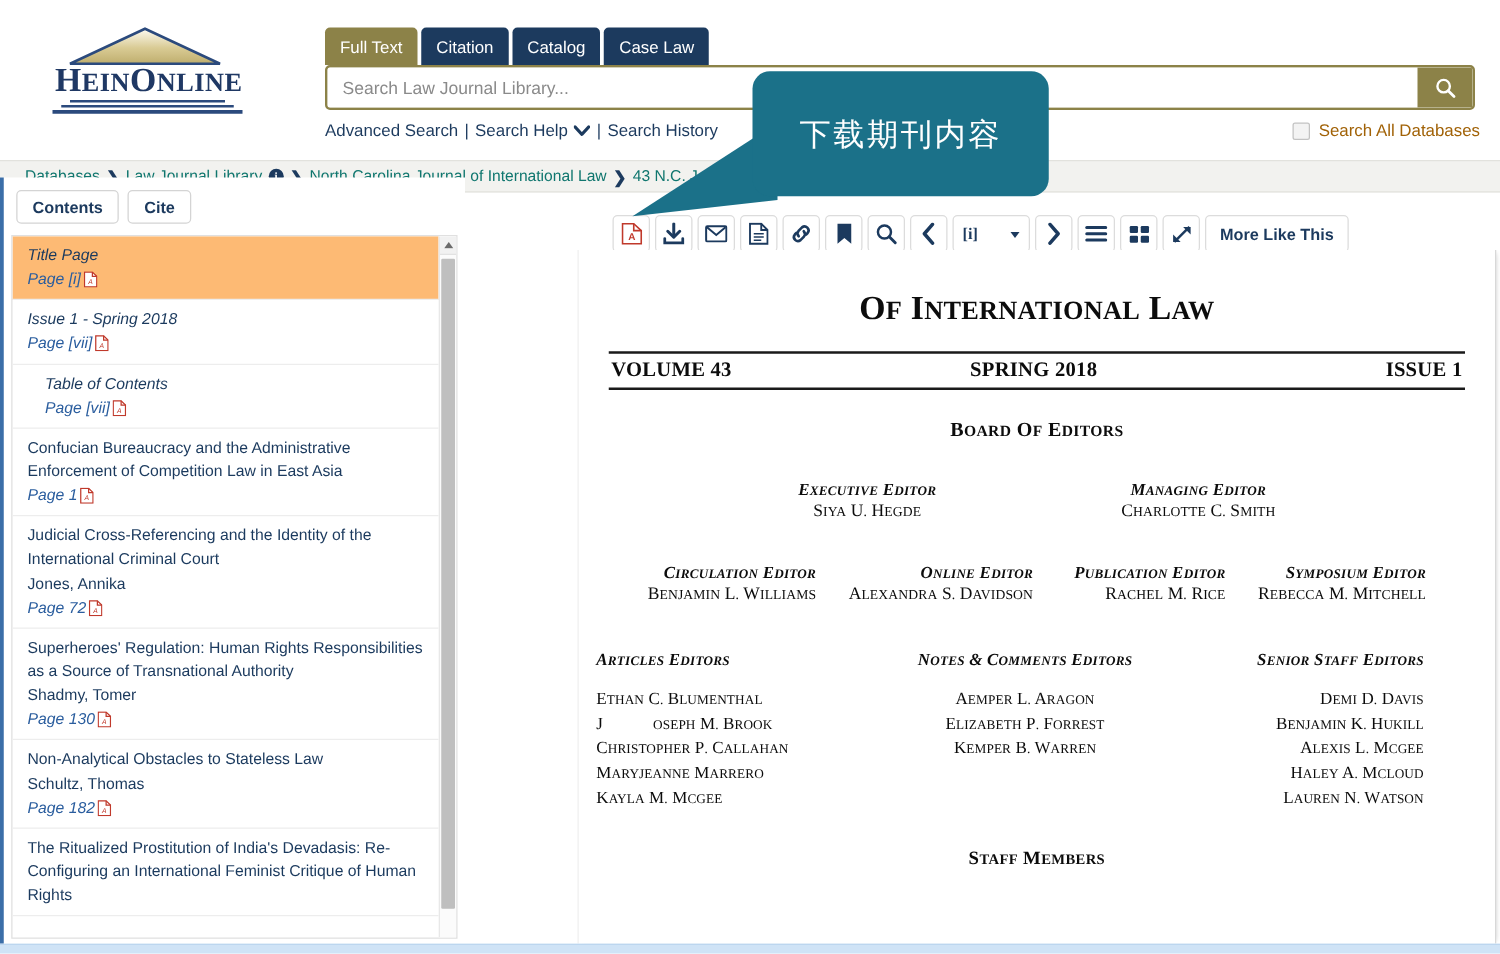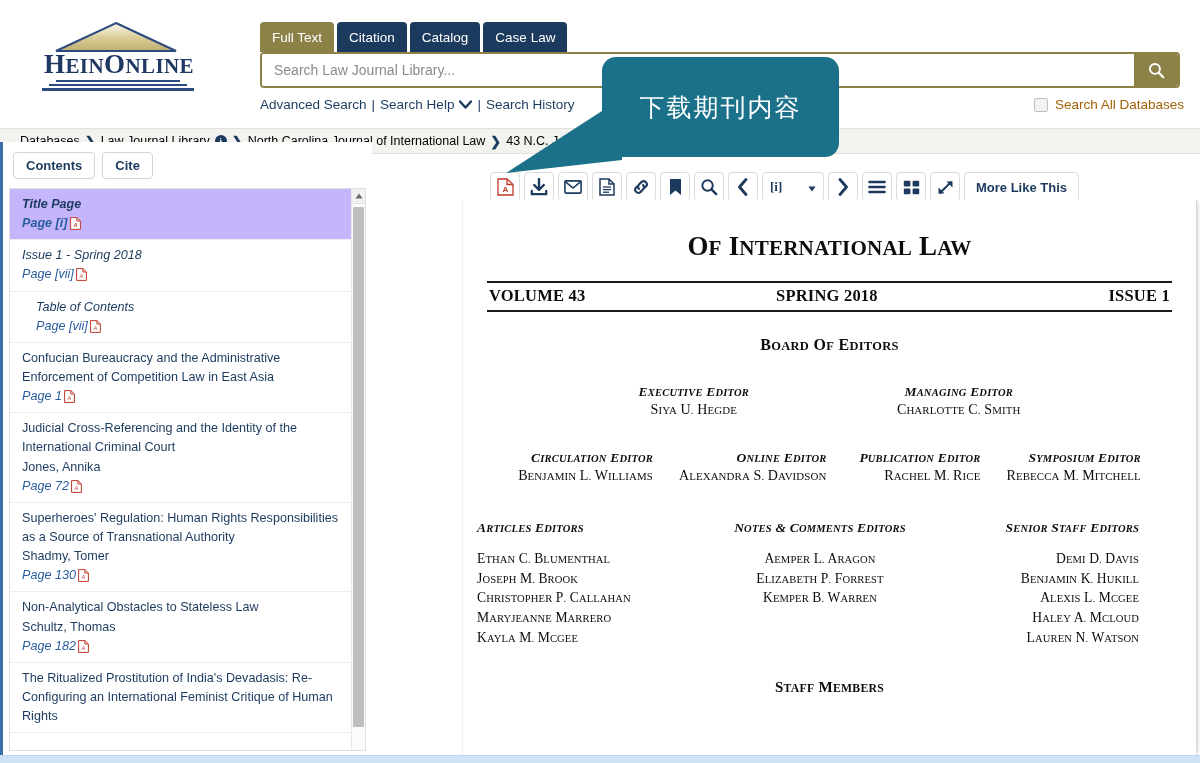"Databases" .breadcrumb a { color: #000000 -> #0f766e }
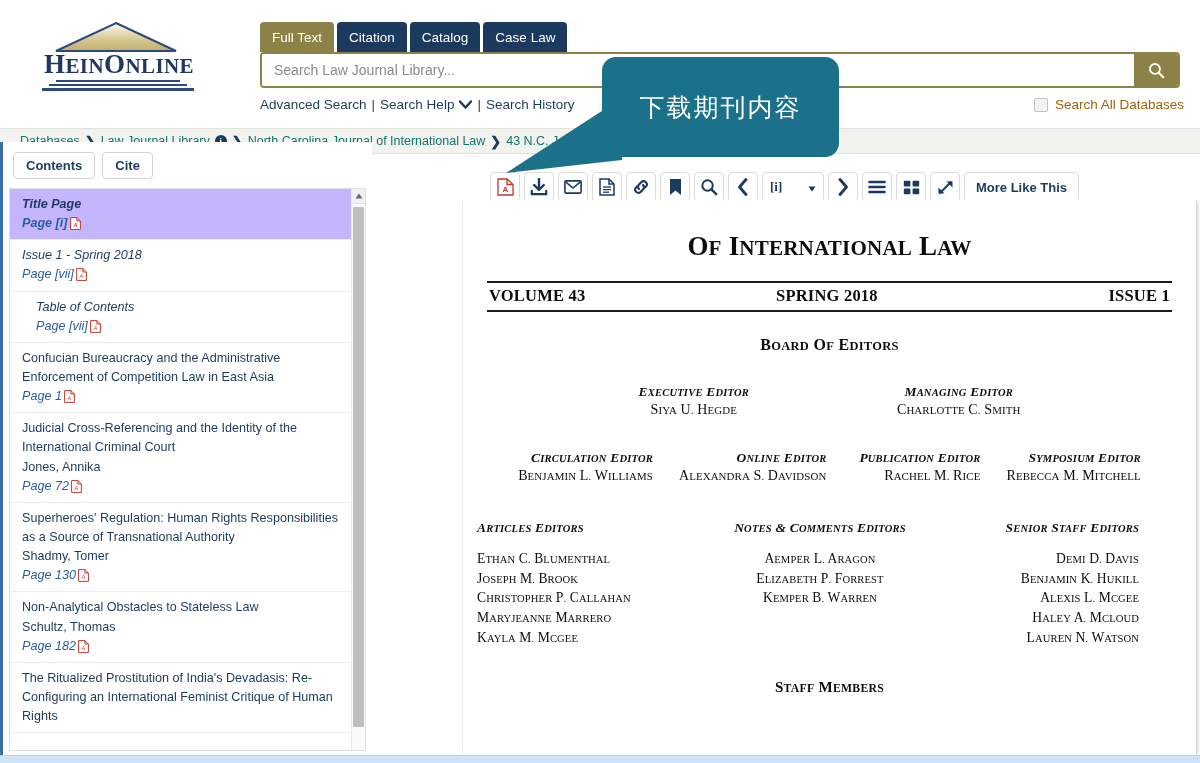"Title Page" .toc-item.selected { background: #c4b5fd -> #fdba74; font-weight: bold -> none }
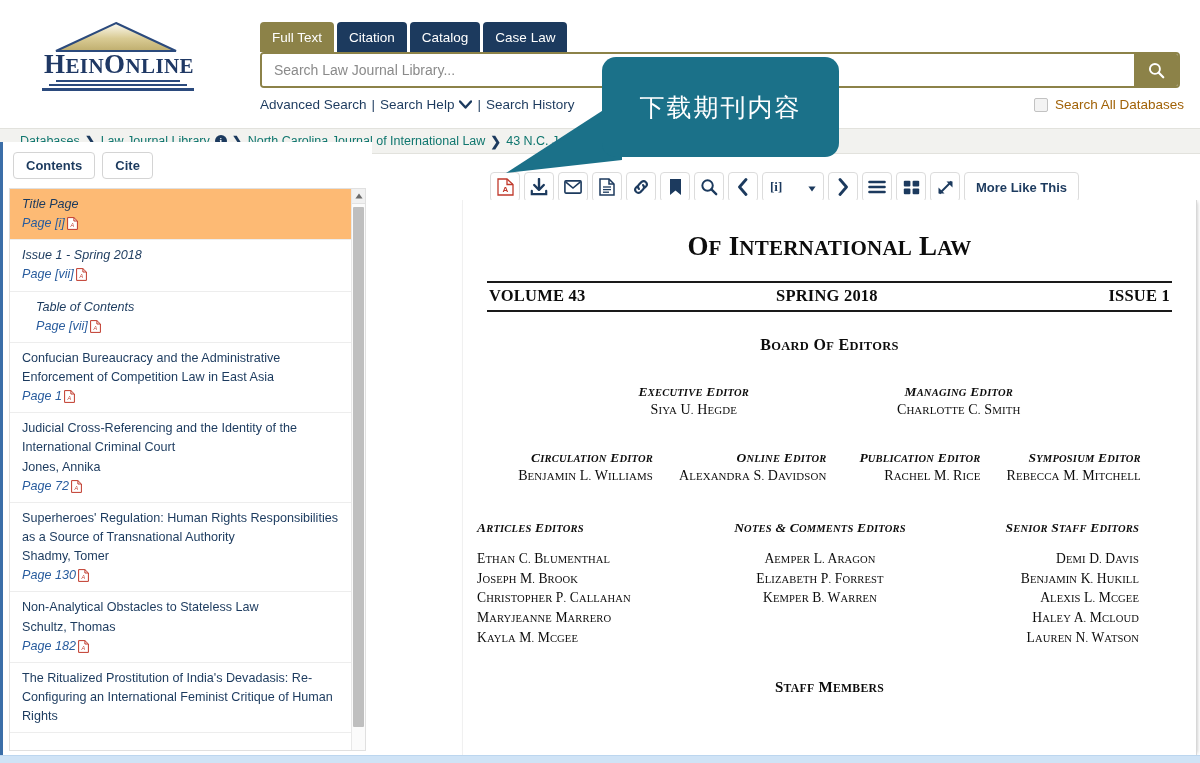"OSEPH" span { padding-left: none -> 40px }
